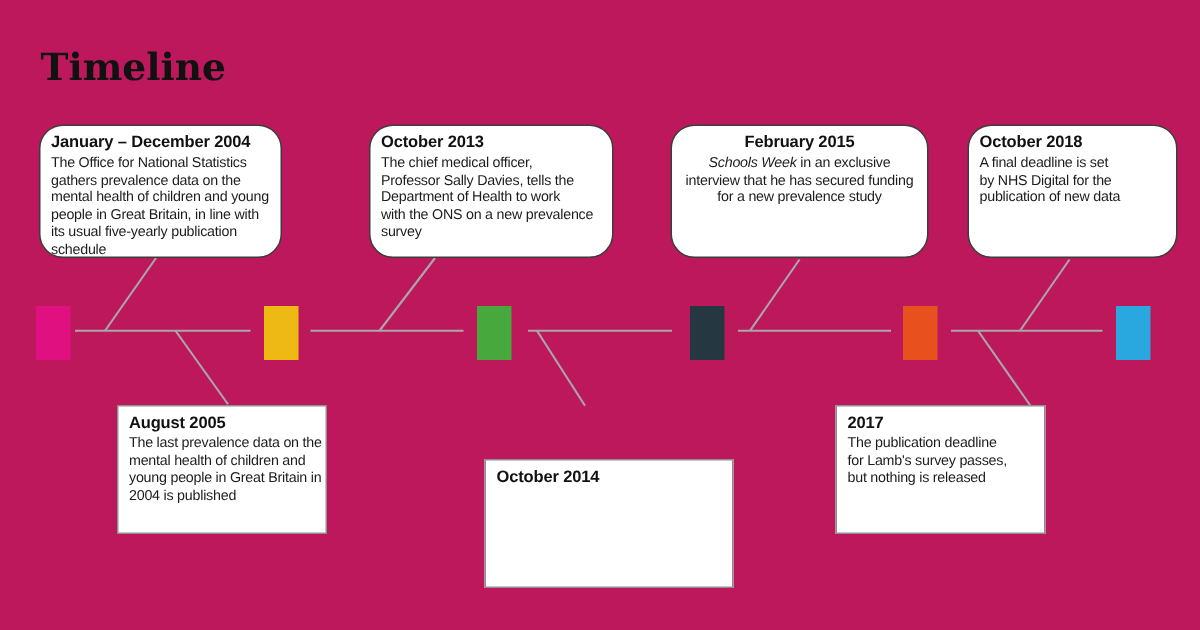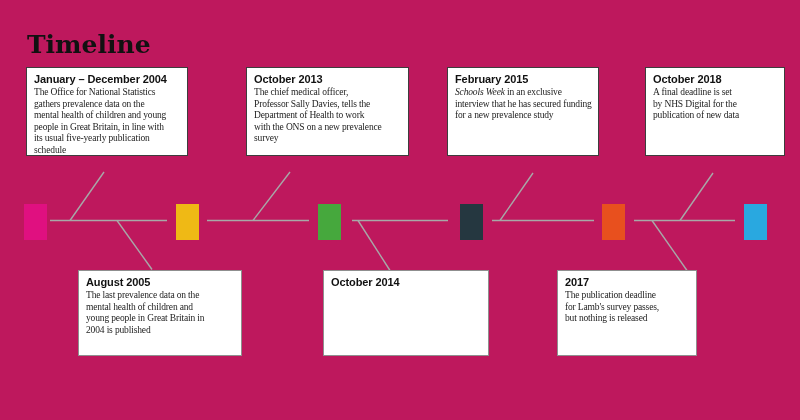"January – December 2004" .event-box.top { border-radius: none -> 16px; top: 67px -> 83px }
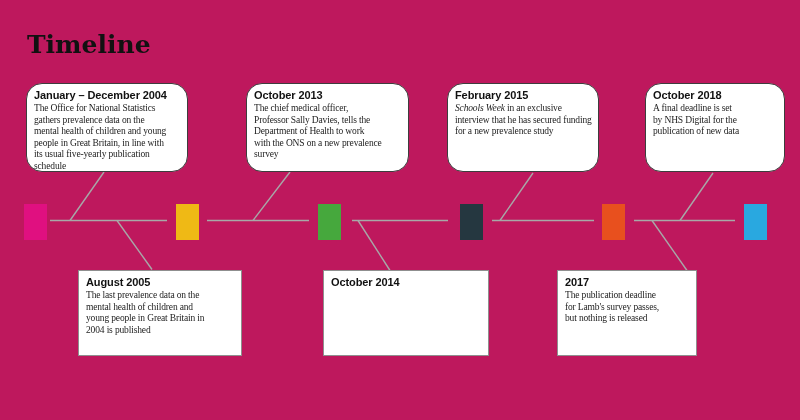"February 2015" div.event-box { text-align: none -> center; width: 152px -> 172px }
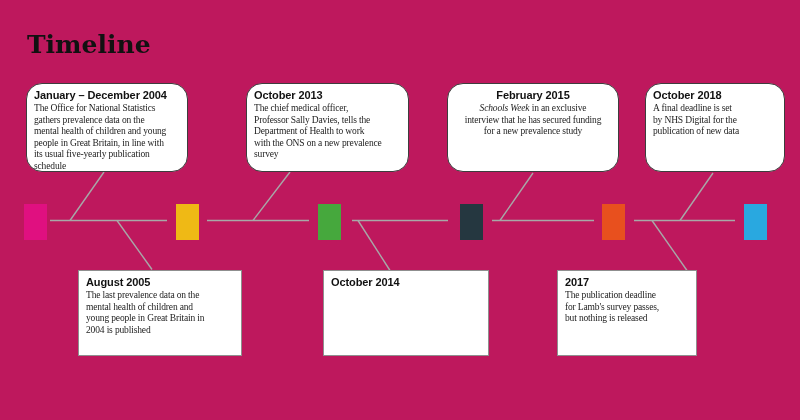"The Office for National Statistics" .event-desc { font-family: Liberation Serif, serif -> none }
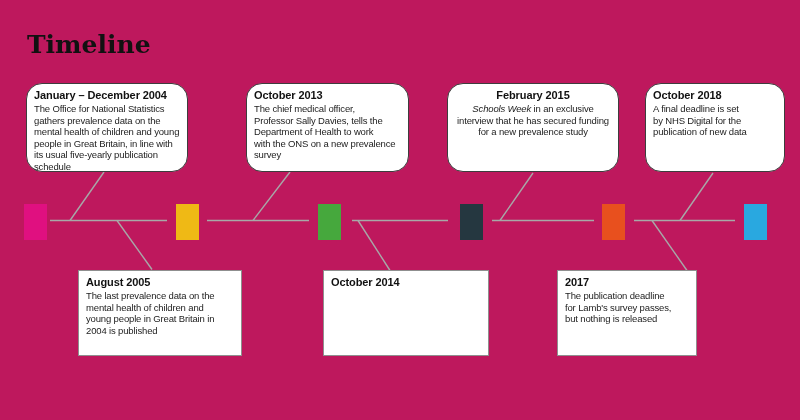"August 2005" div.event-box { width: 164px -> 140px }
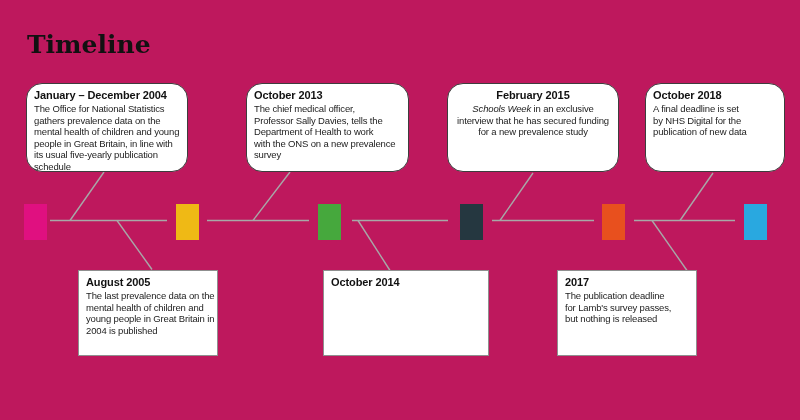"October 2014" div.event-box { margin-top: none -> 36px }
